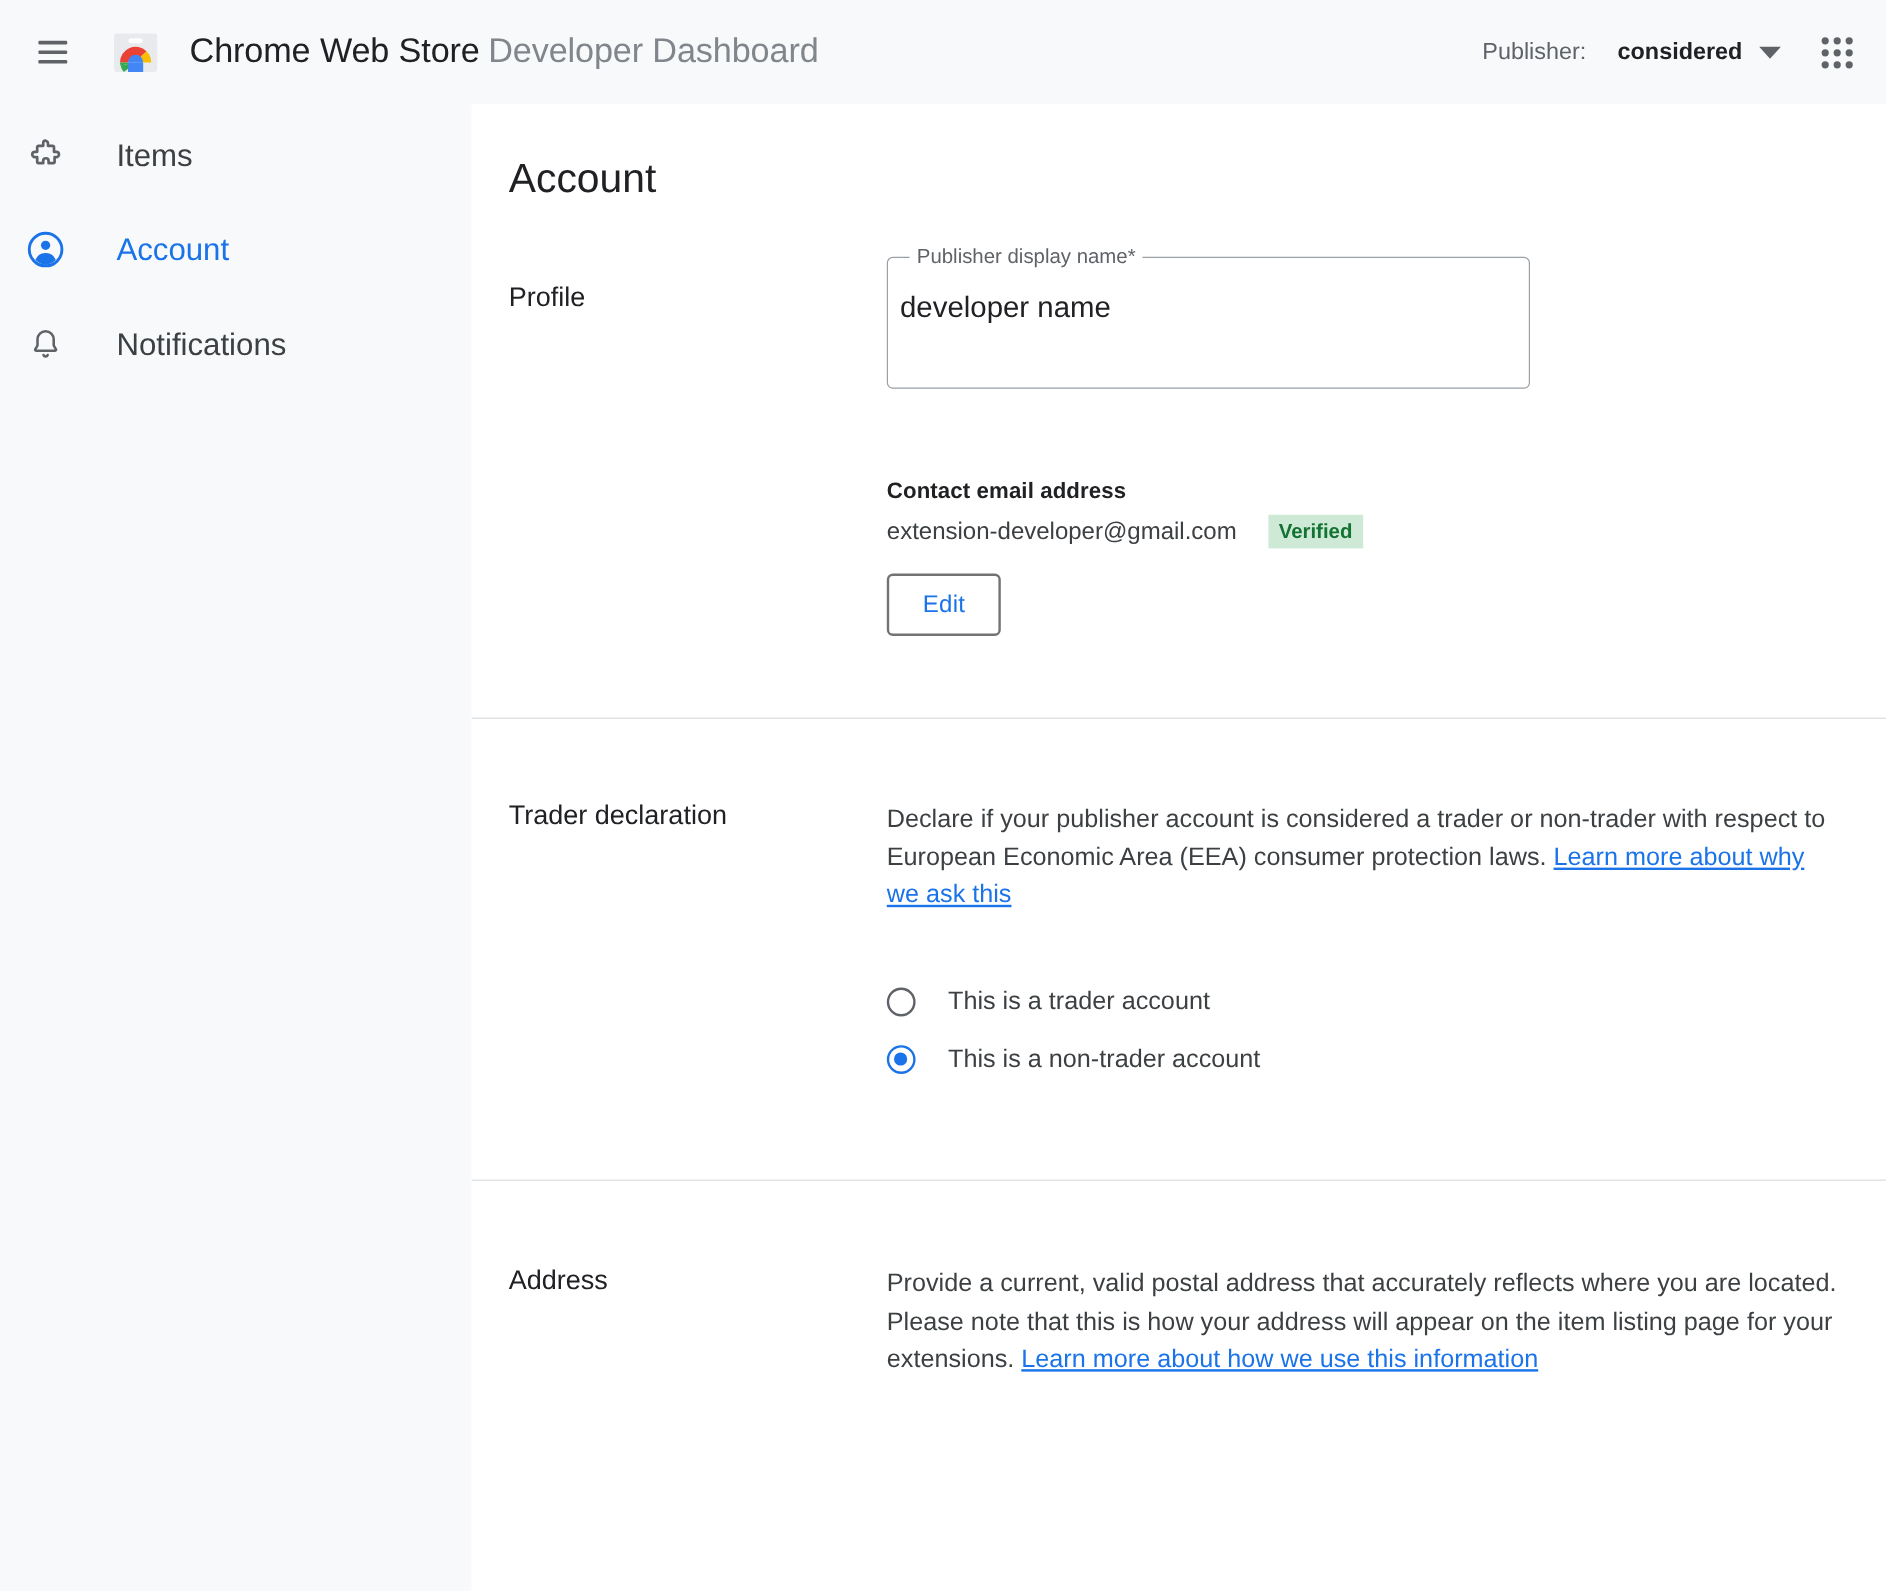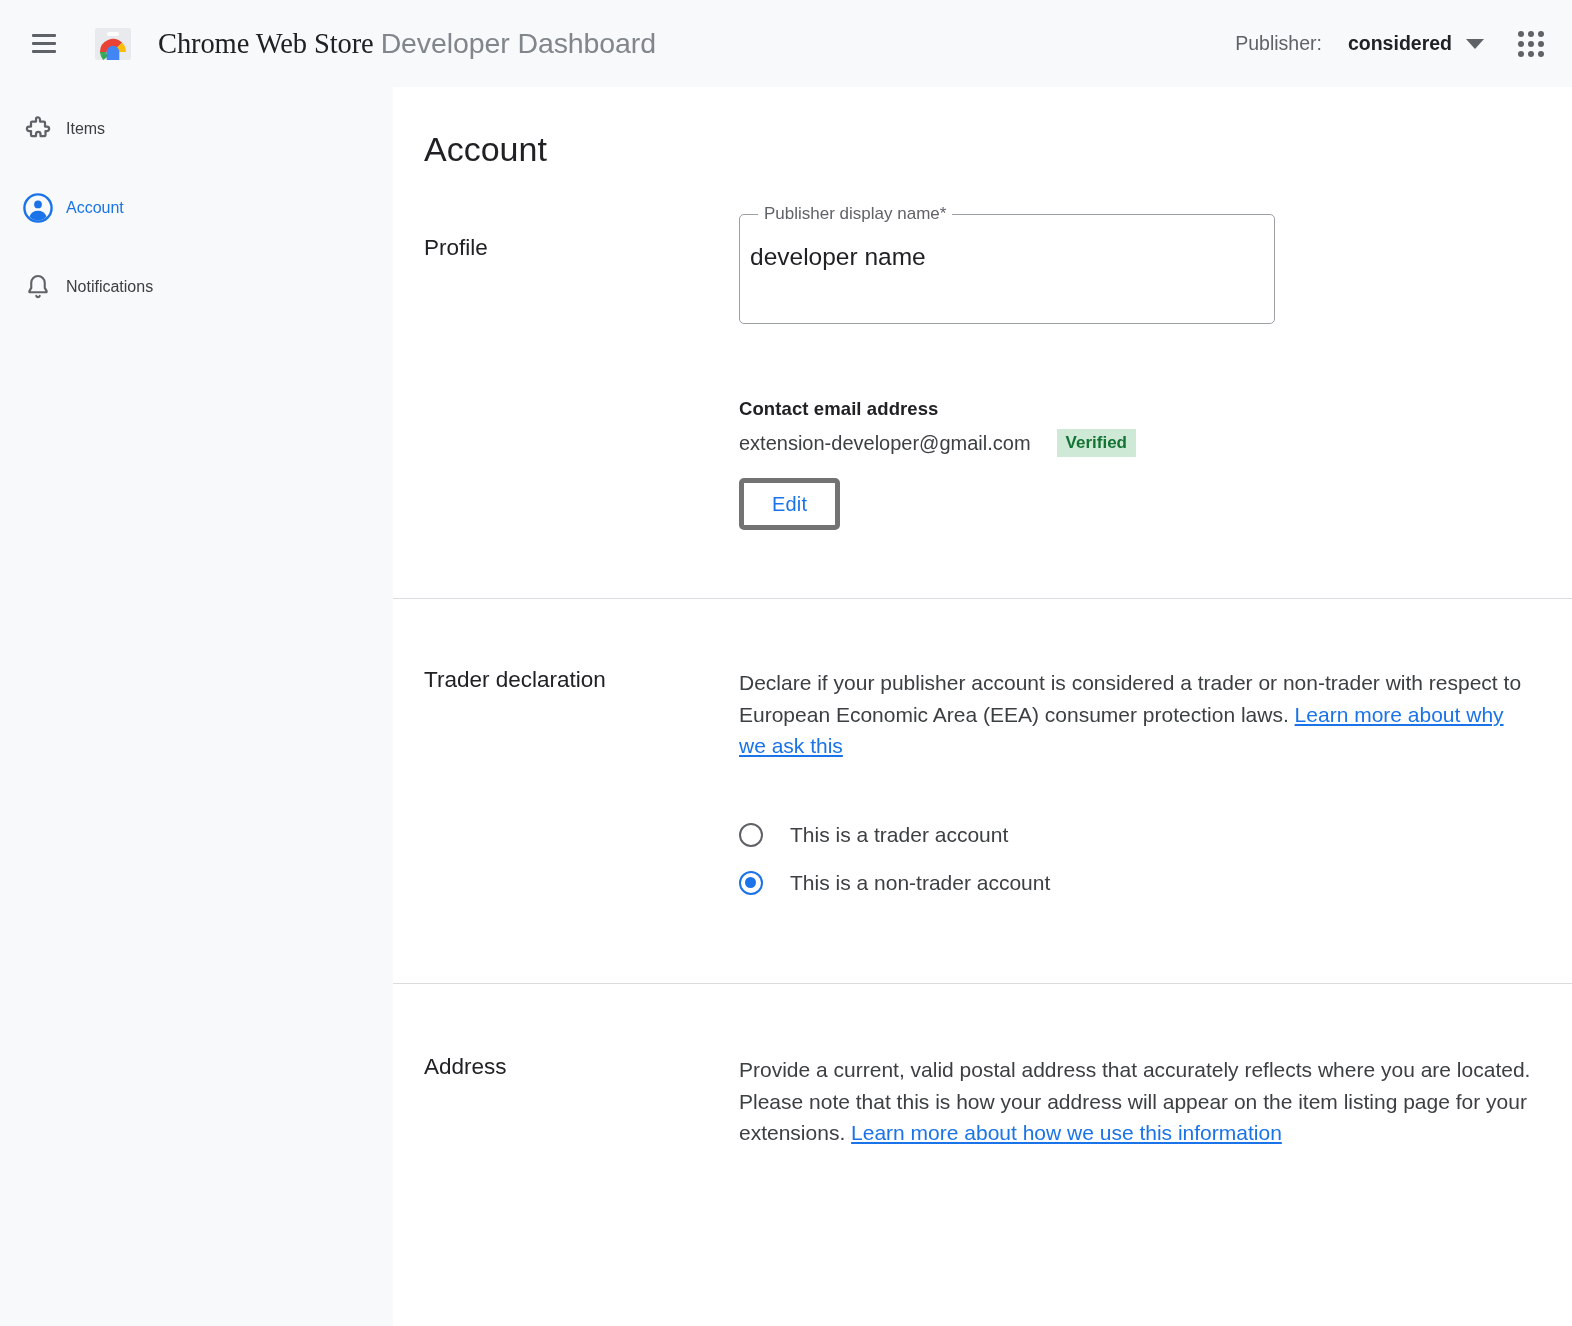"Chrome Web Store" .brand .b1 { font-family: Liberation Serif, serif -> none }
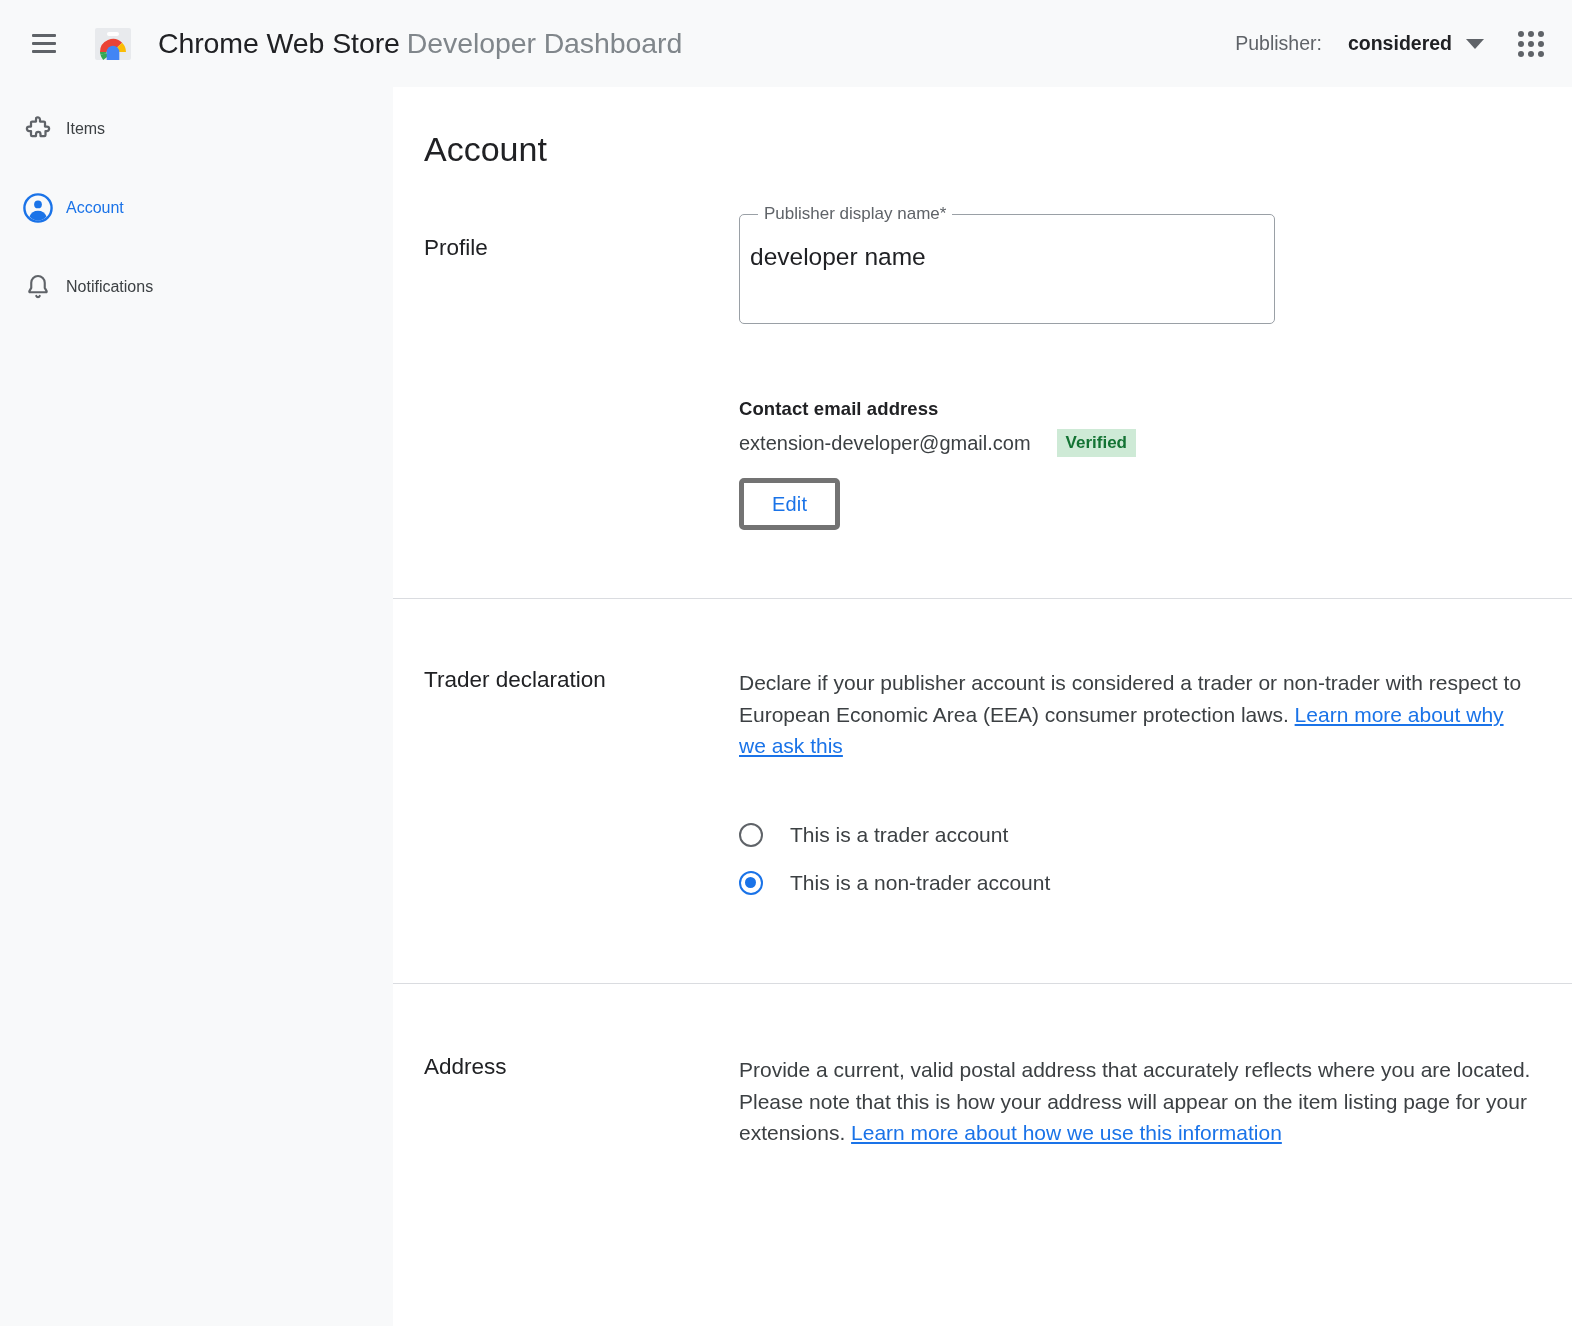"Items" .nav-item .nav-label { font-size: 16px -> 26px; margin-left: 8px -> 39px }
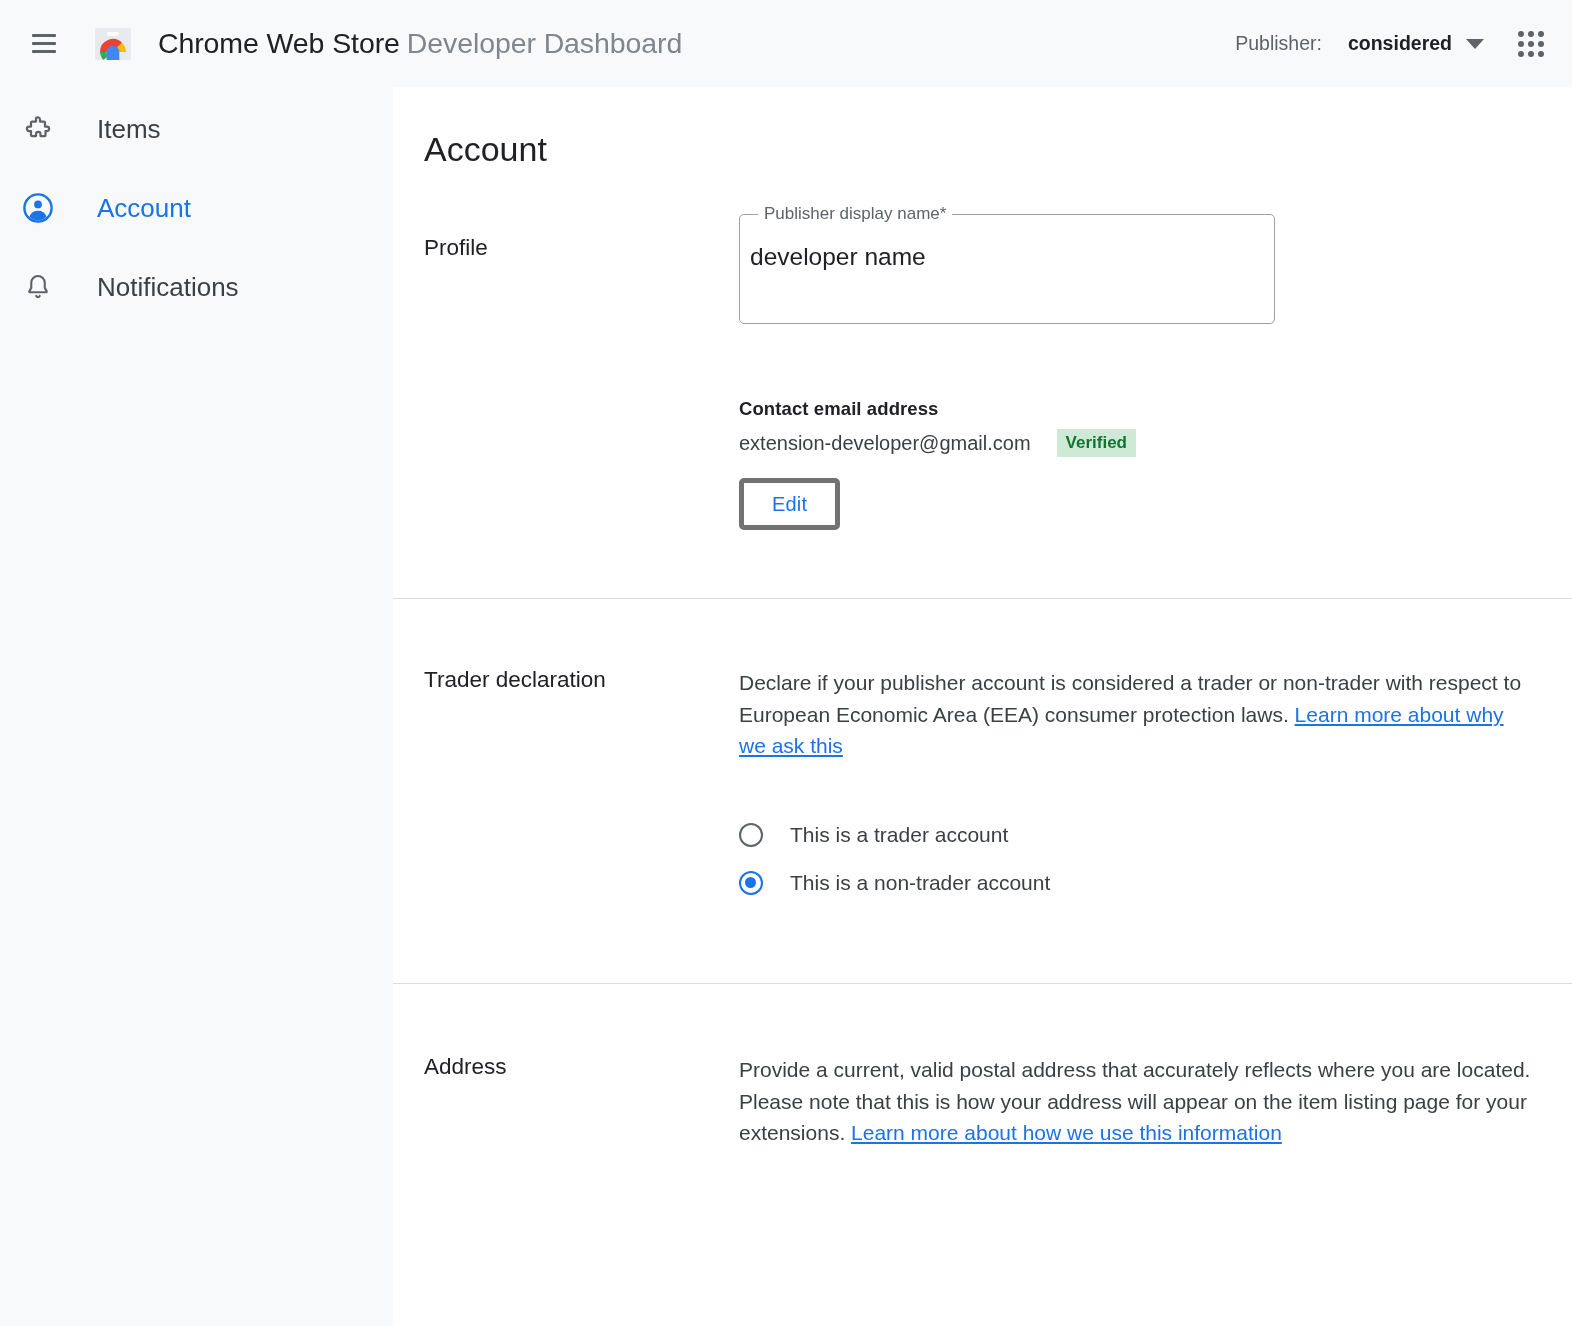"Edit" .btn-outline { border: 5px solid #737373 -> 2px solid #737373 }
